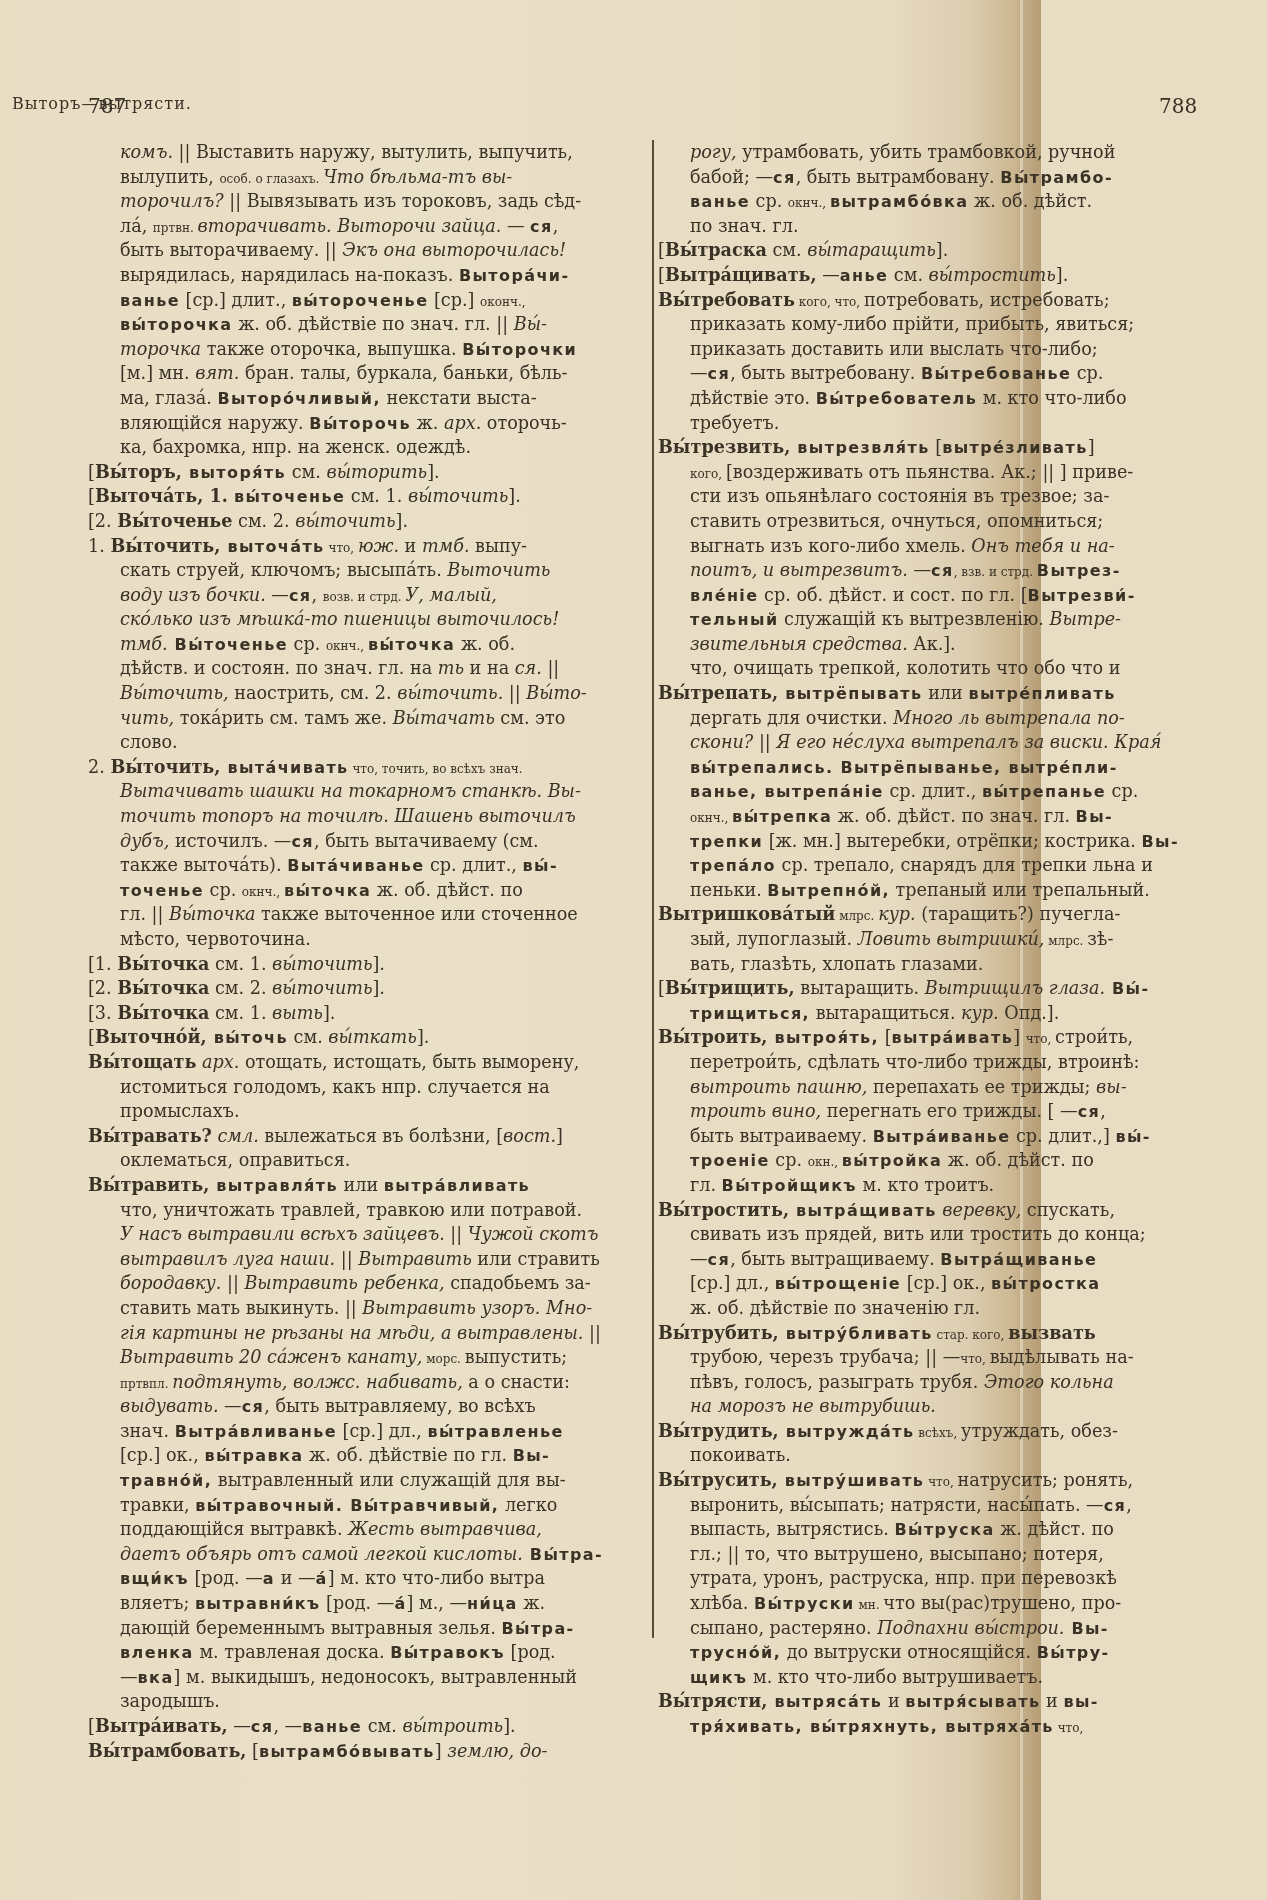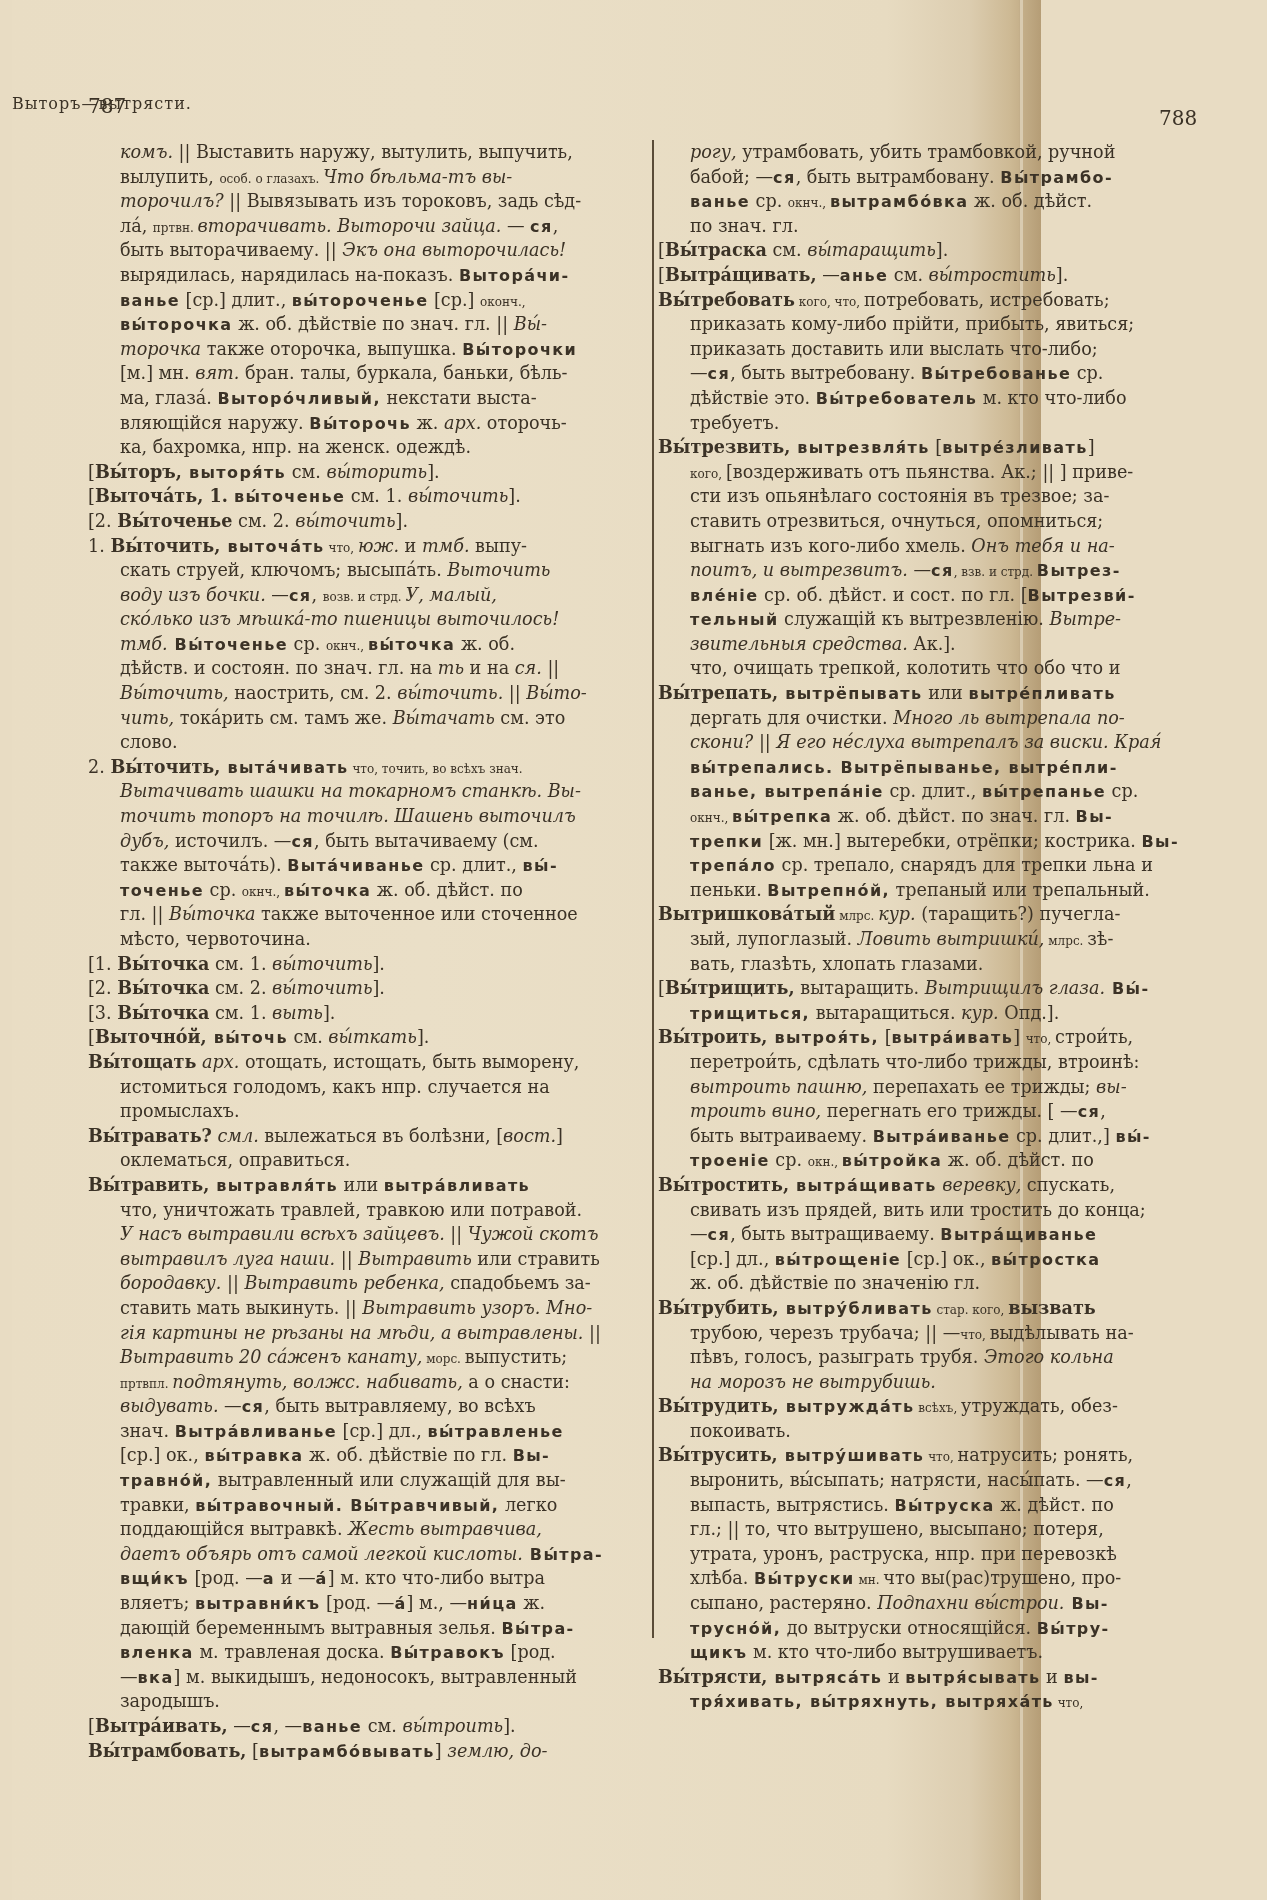"788" .pnum-right { margin-top: 12px -> none }
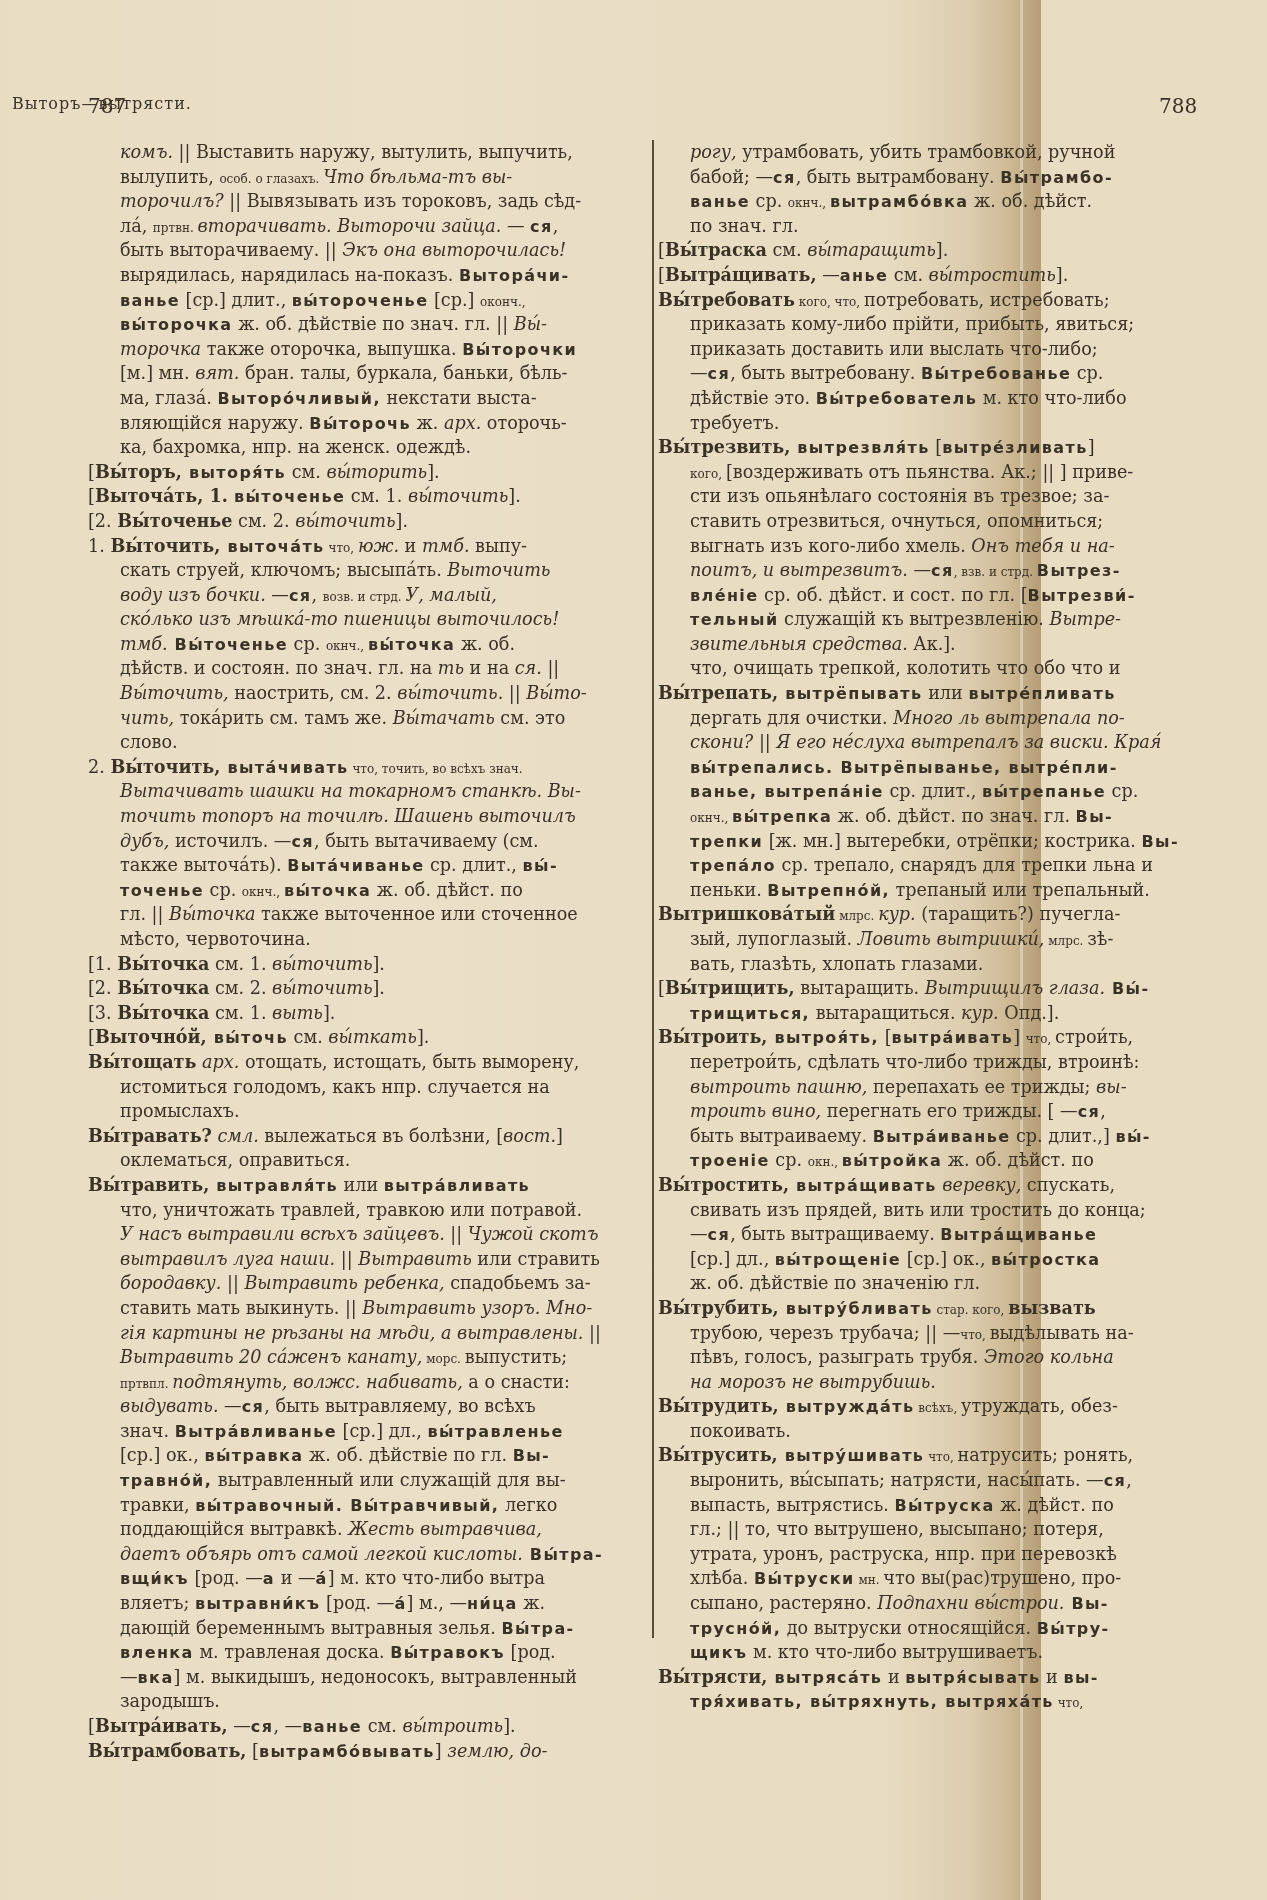"гл. Вы́тройщикъ м. кто троитъ." div.line { html: none -> <div><span>гл. </span><span>Вы́тройщикъ</span><span> м. кто троитъ.</span></div> }
